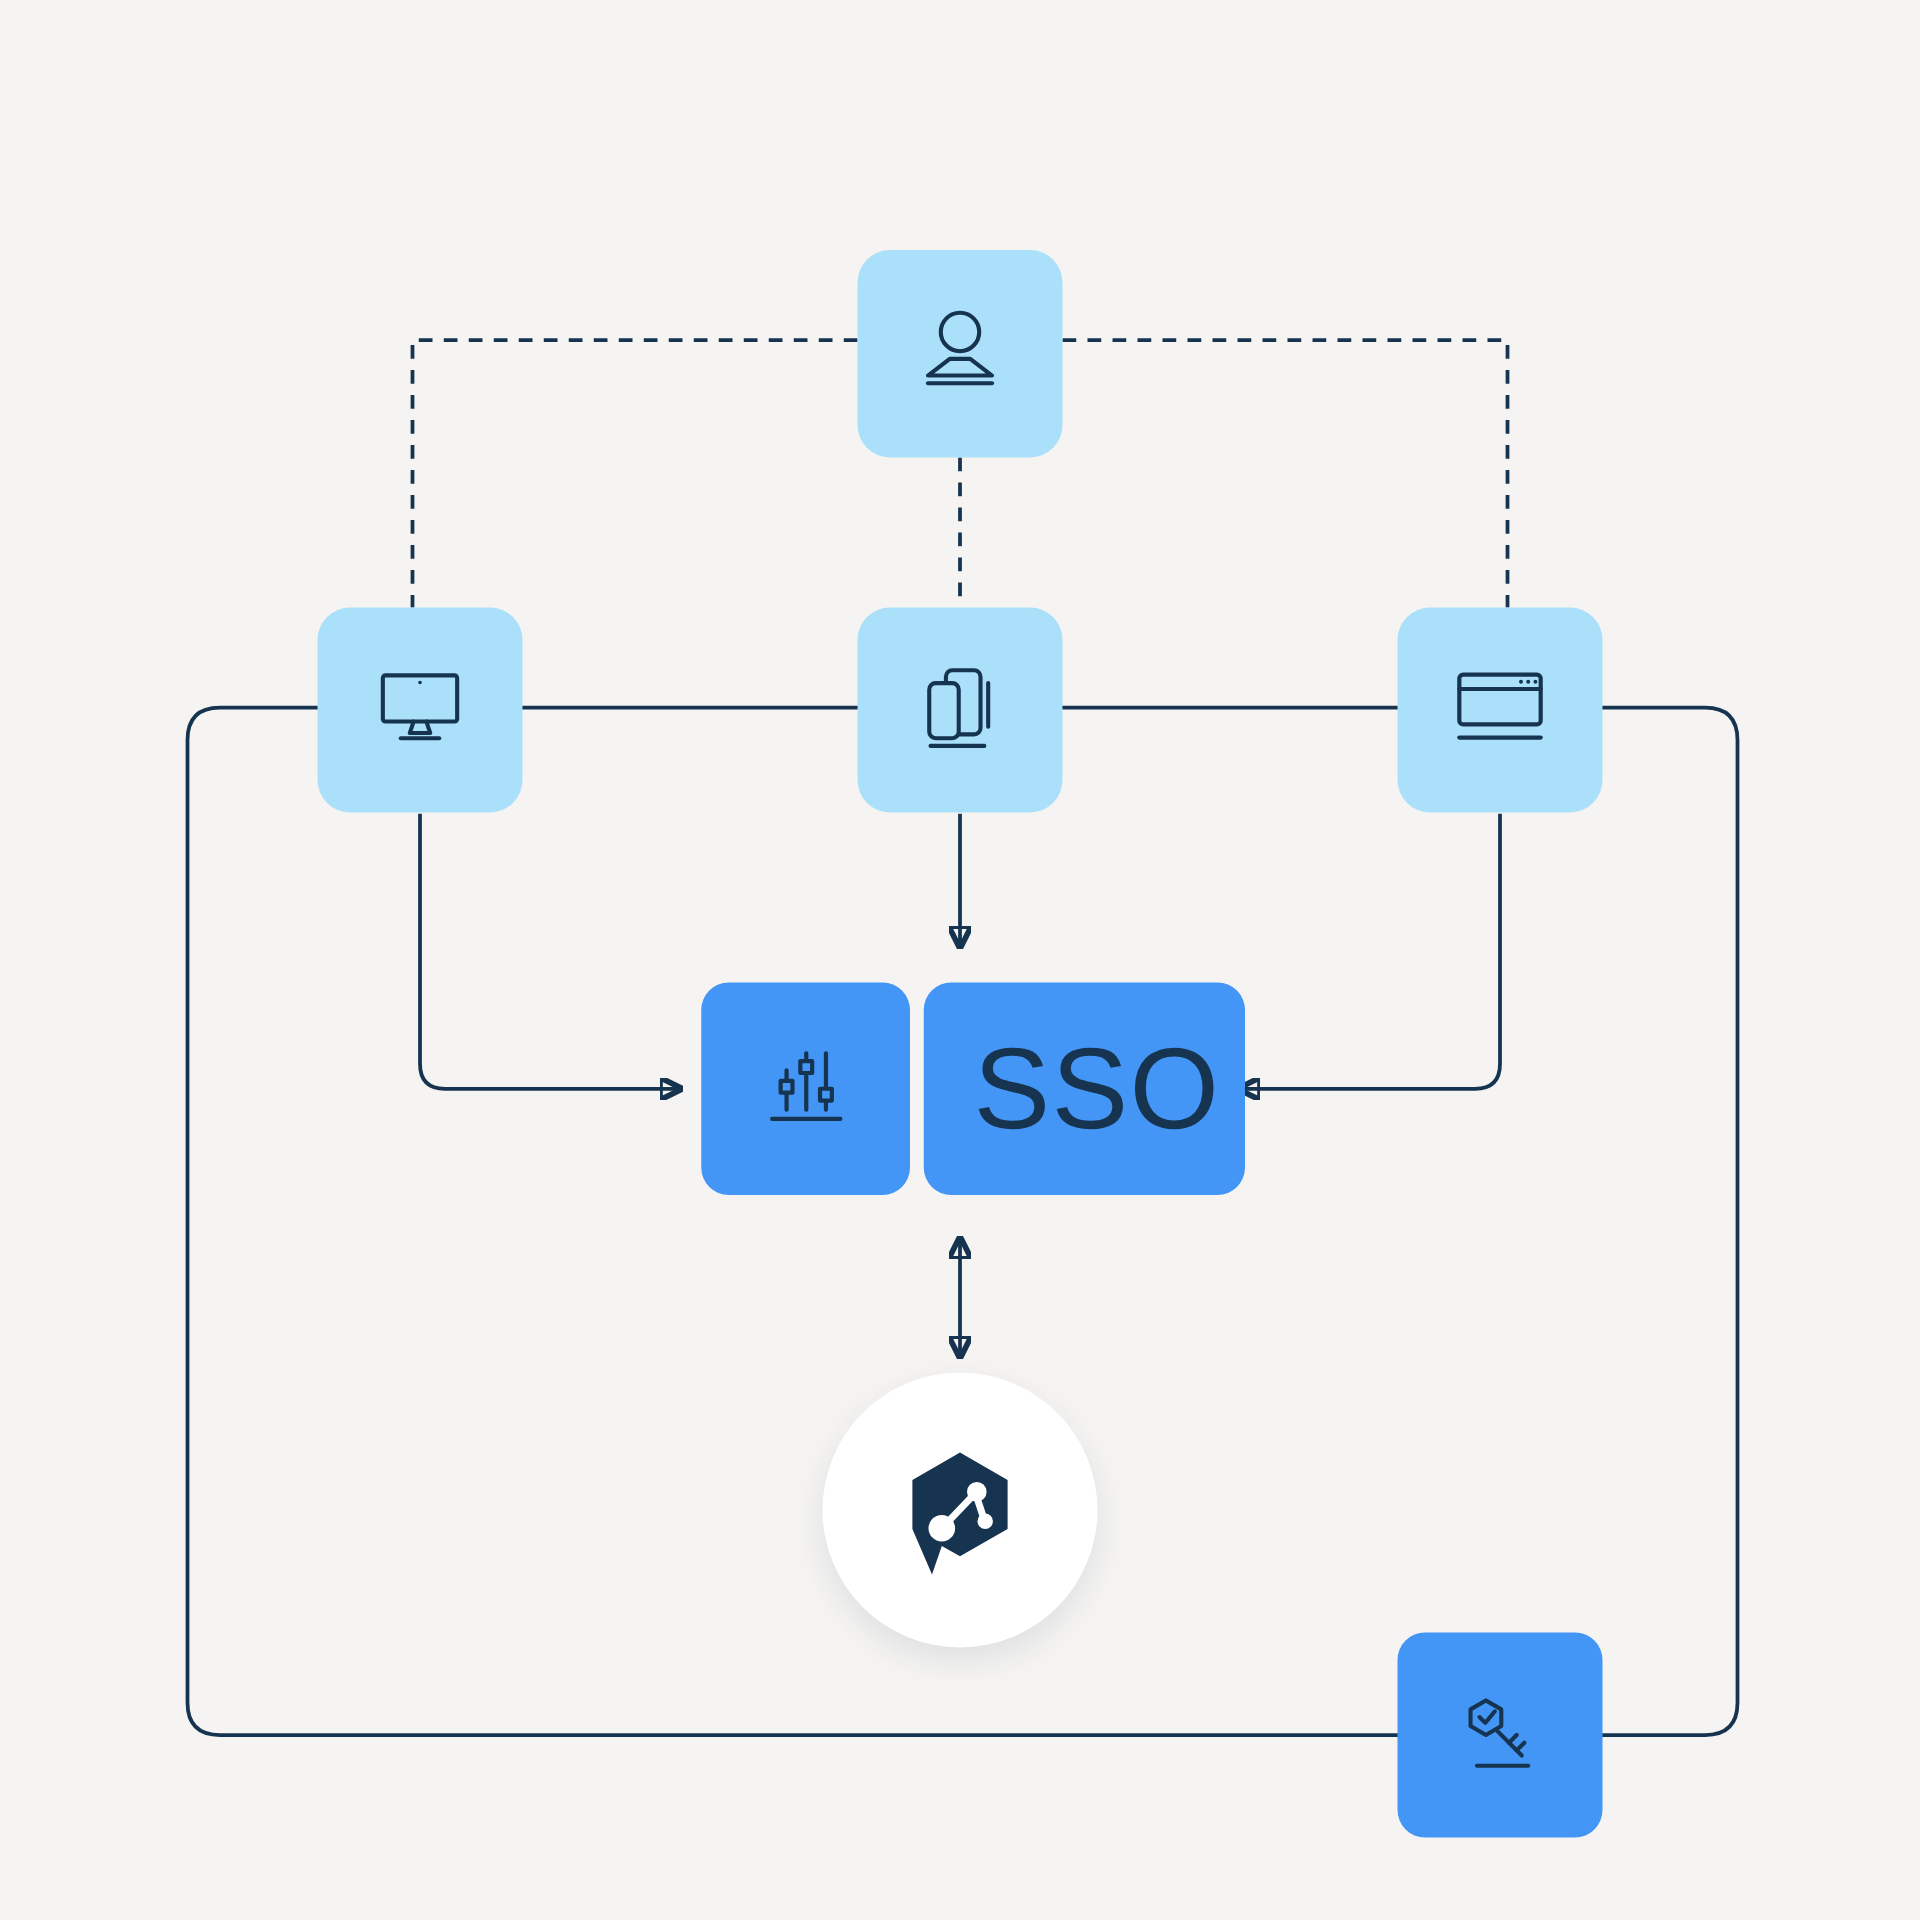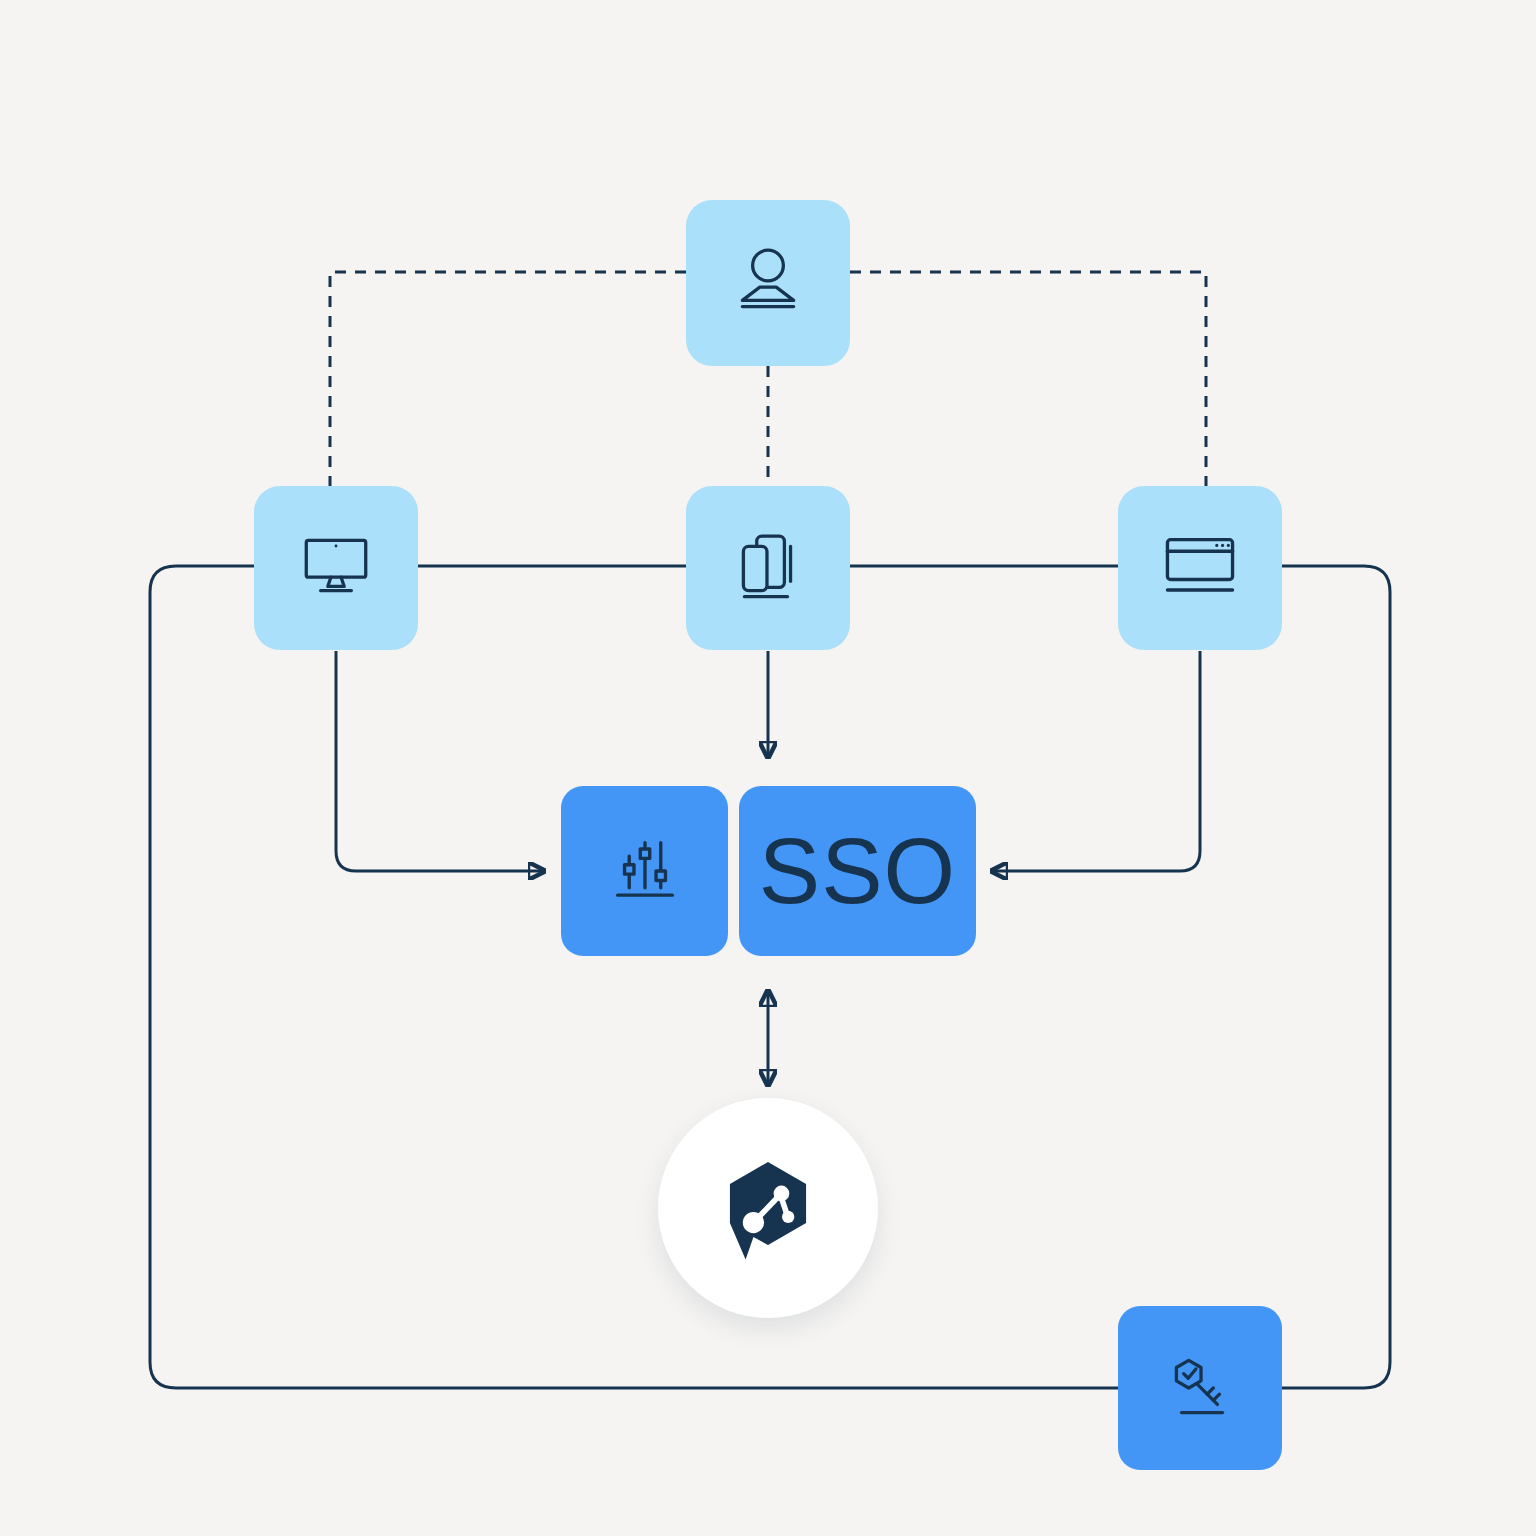"SSO" div.node { padding-left: none -> 20px }
